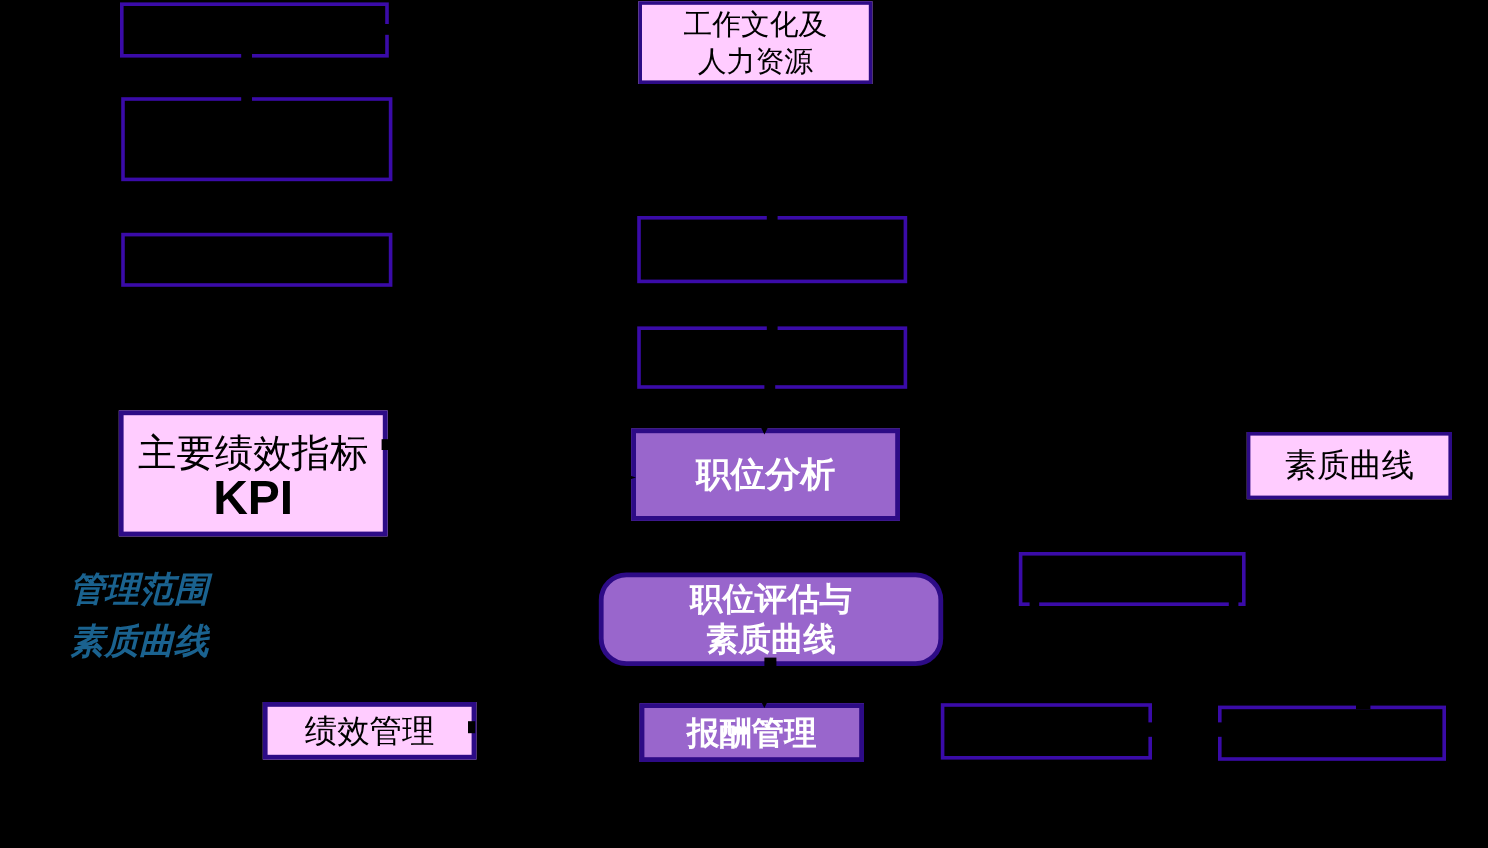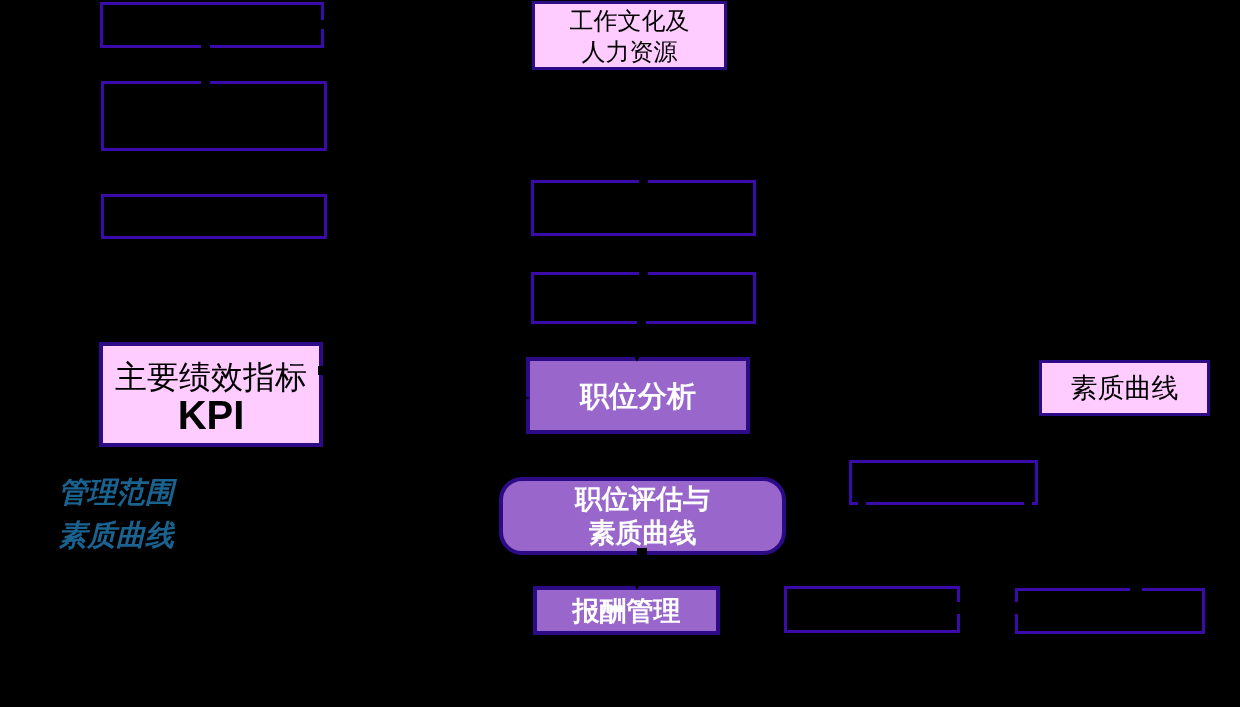"绩效管理" div.box { html: none -> <div> <div>绩效管理</div> </div> }
